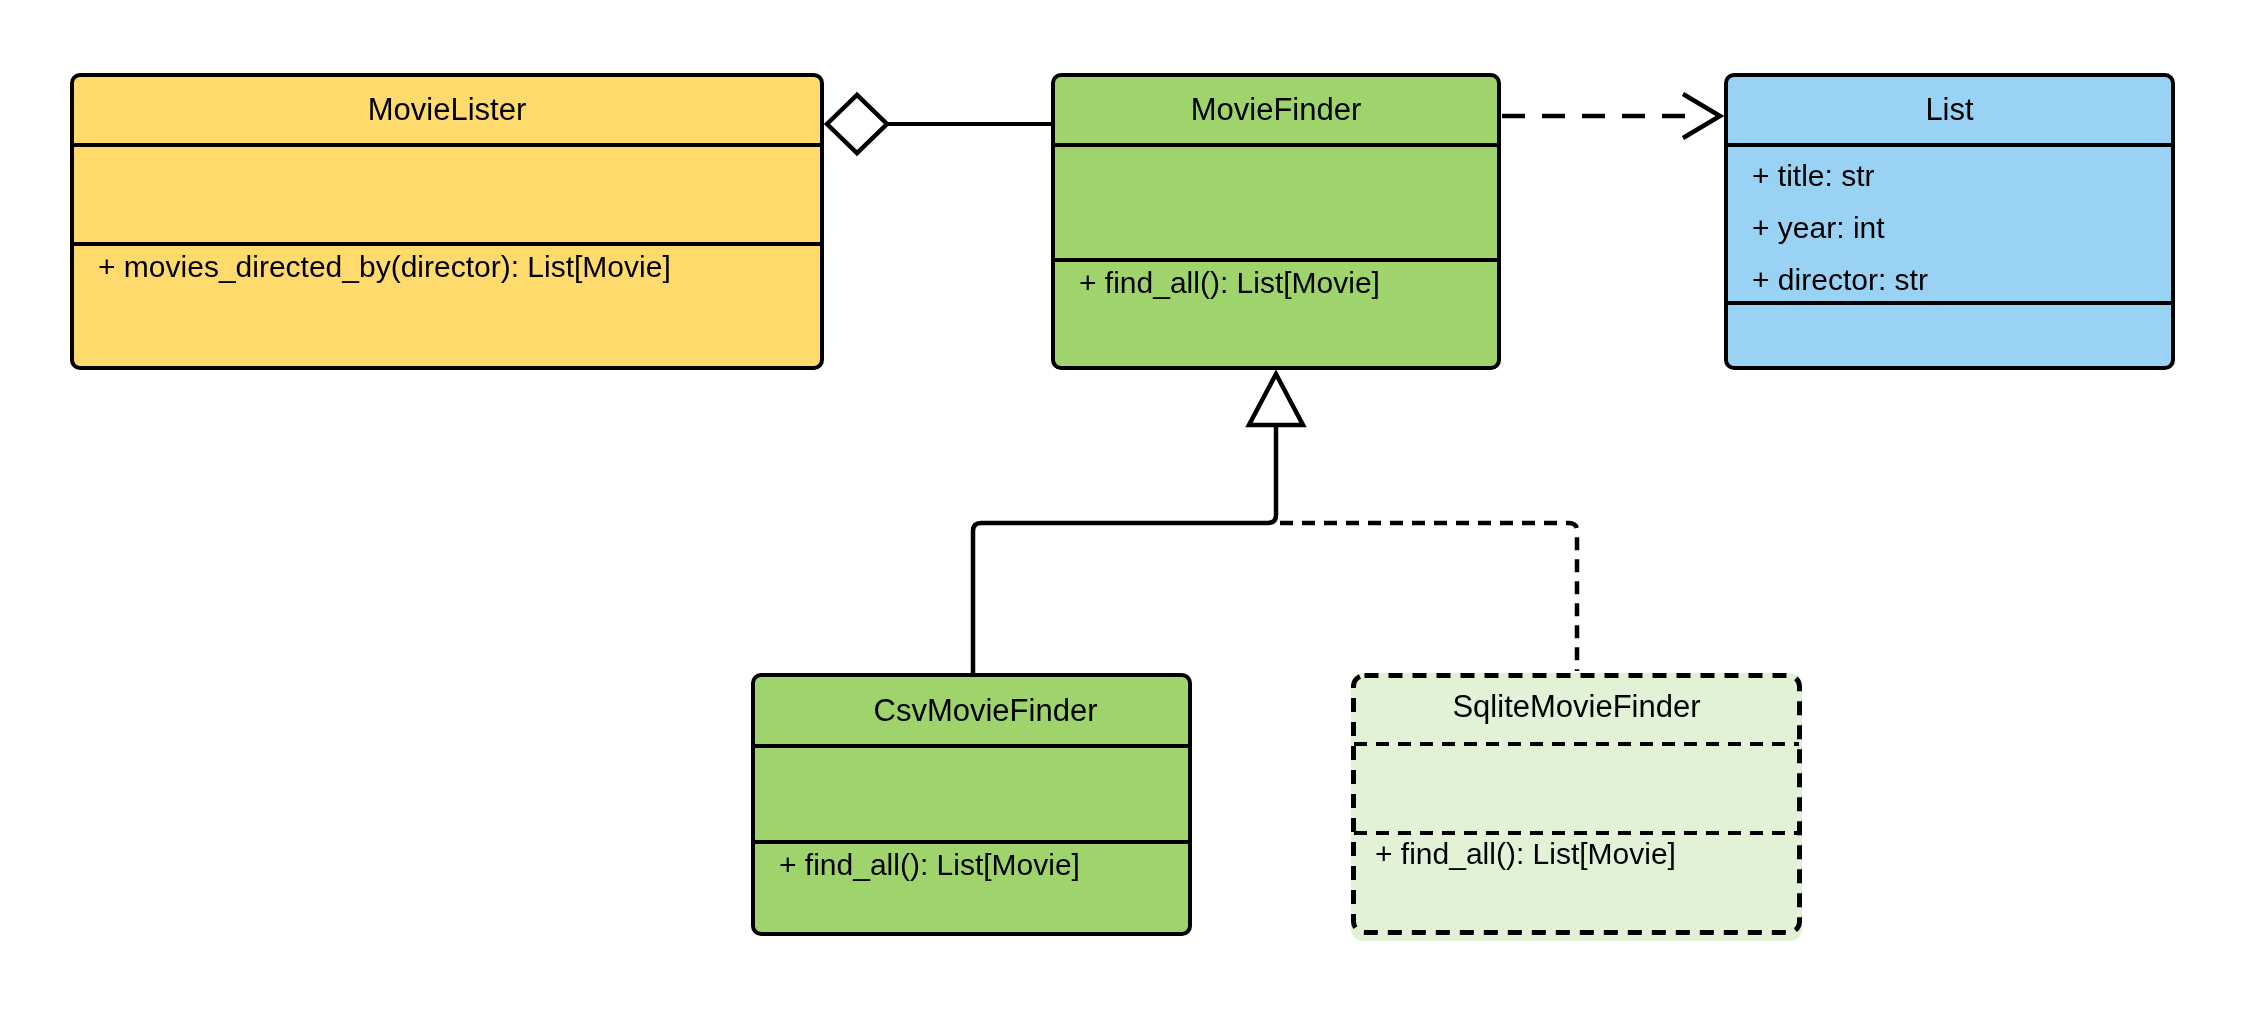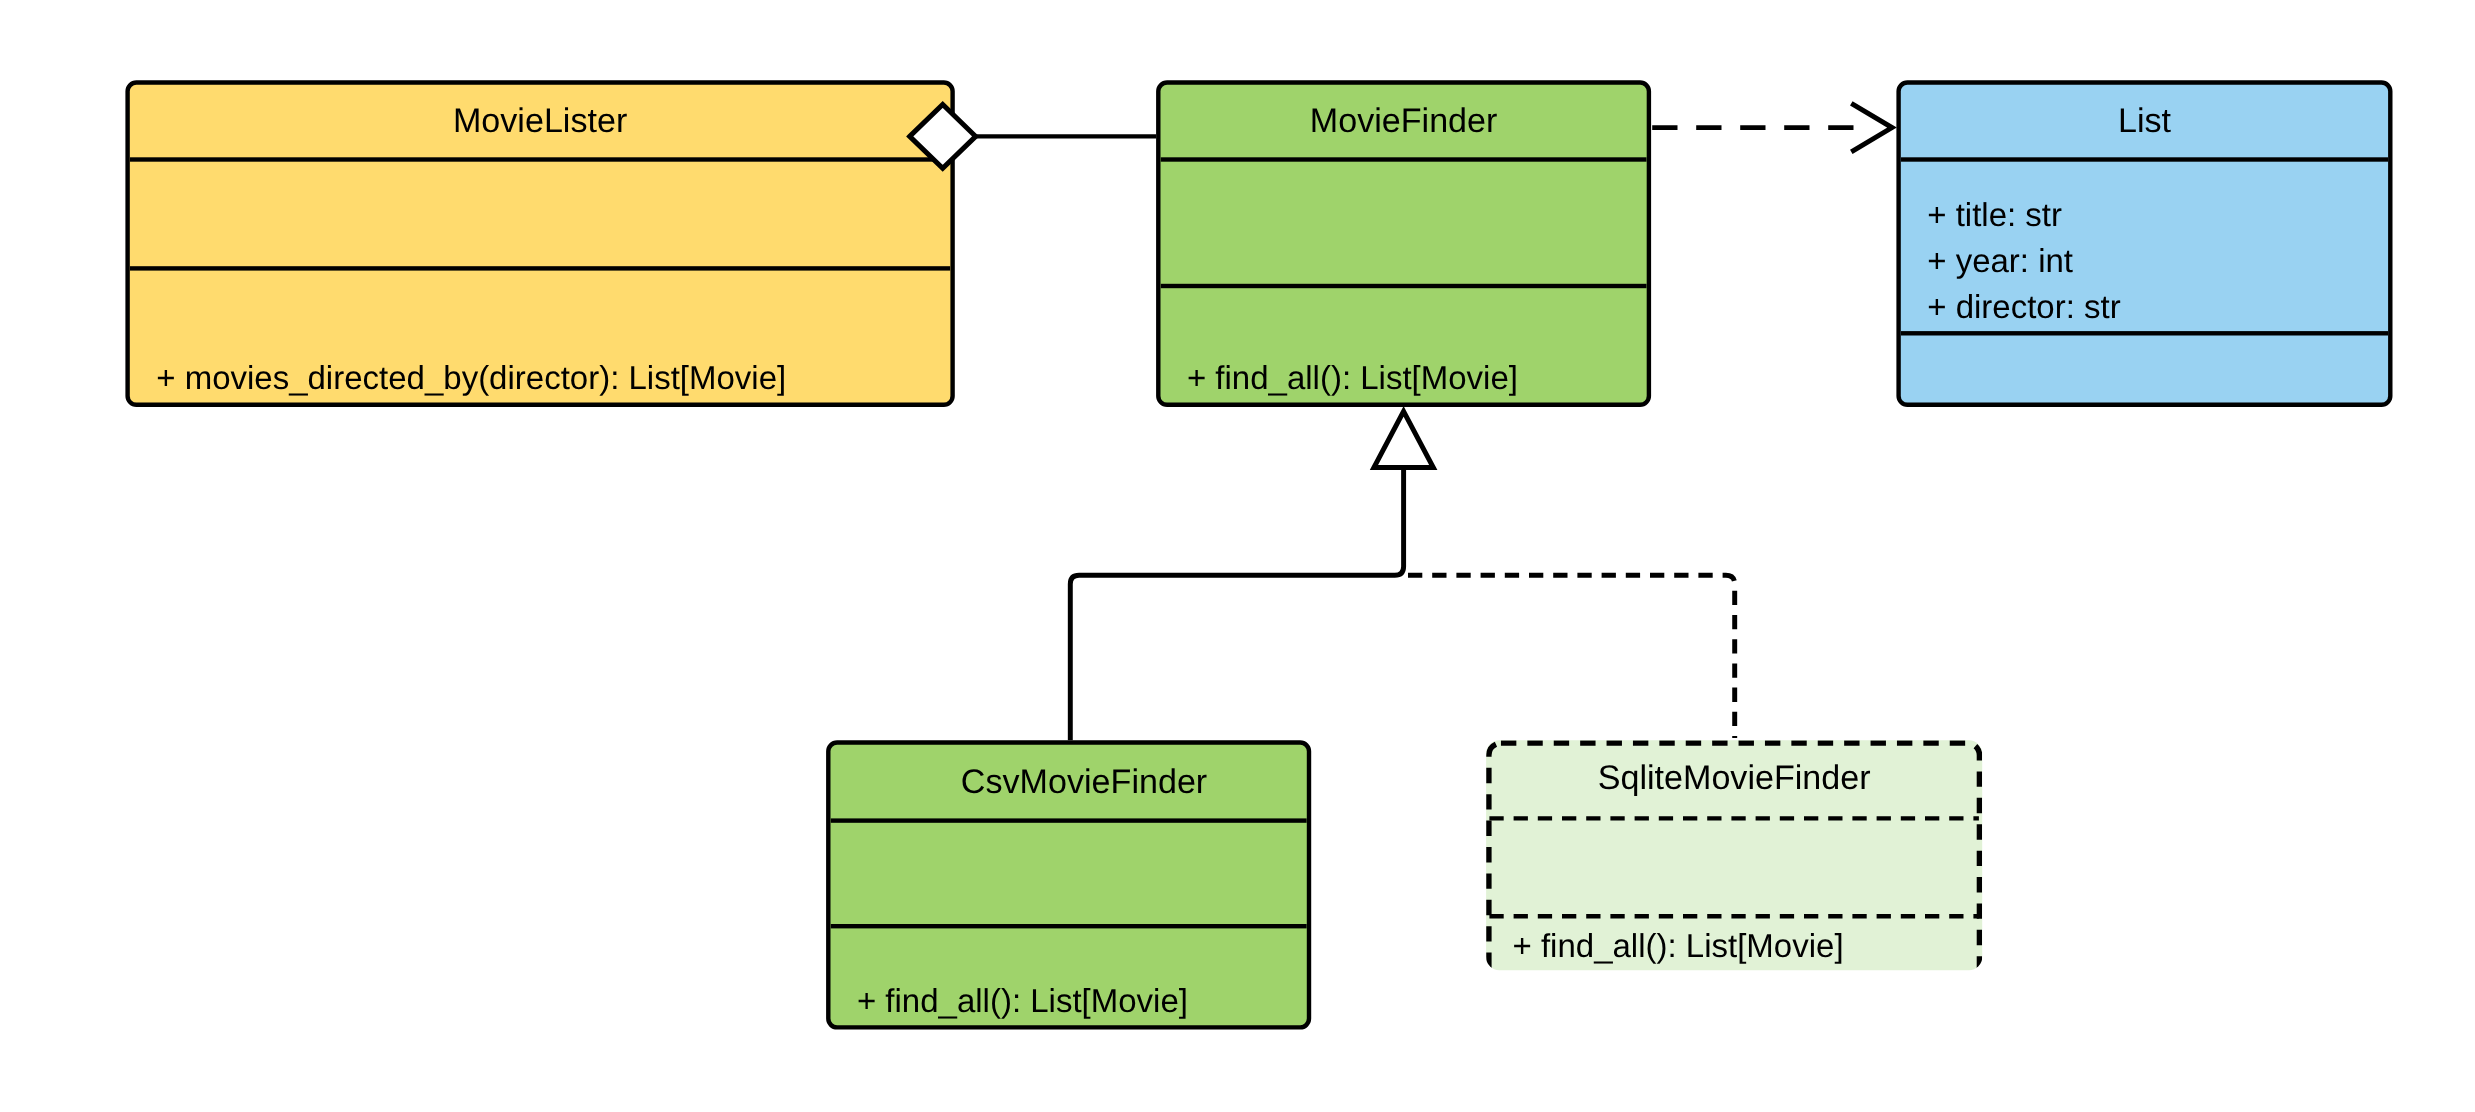"MovieLister" div.uml-class { margin-left: 44px -> none }
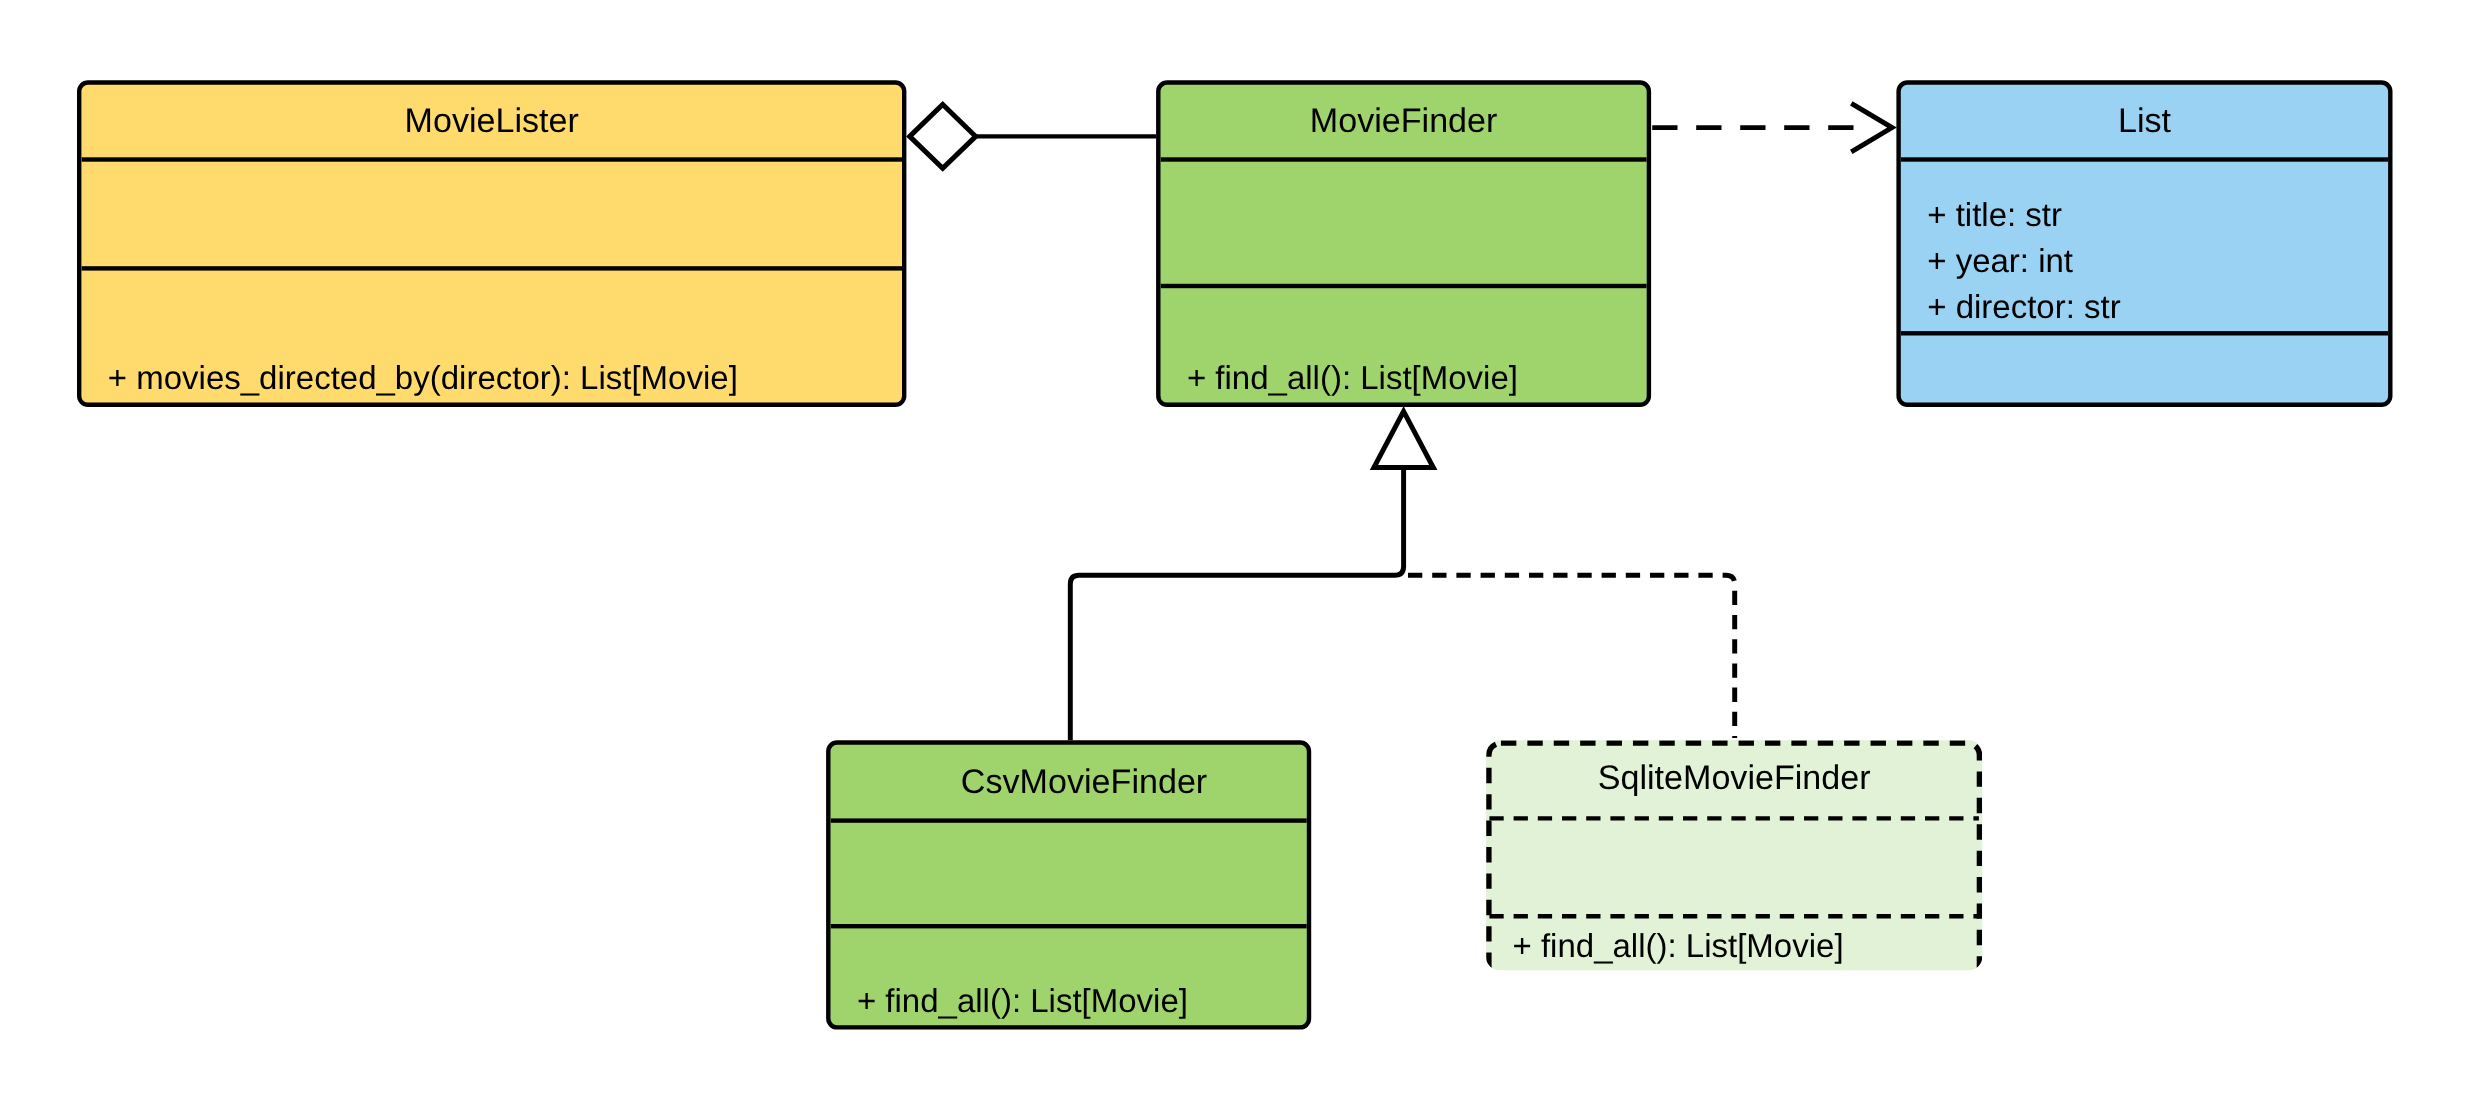"+ title: str" .band-attrs, .band-methods { justify-content: flex-end -> space-between }
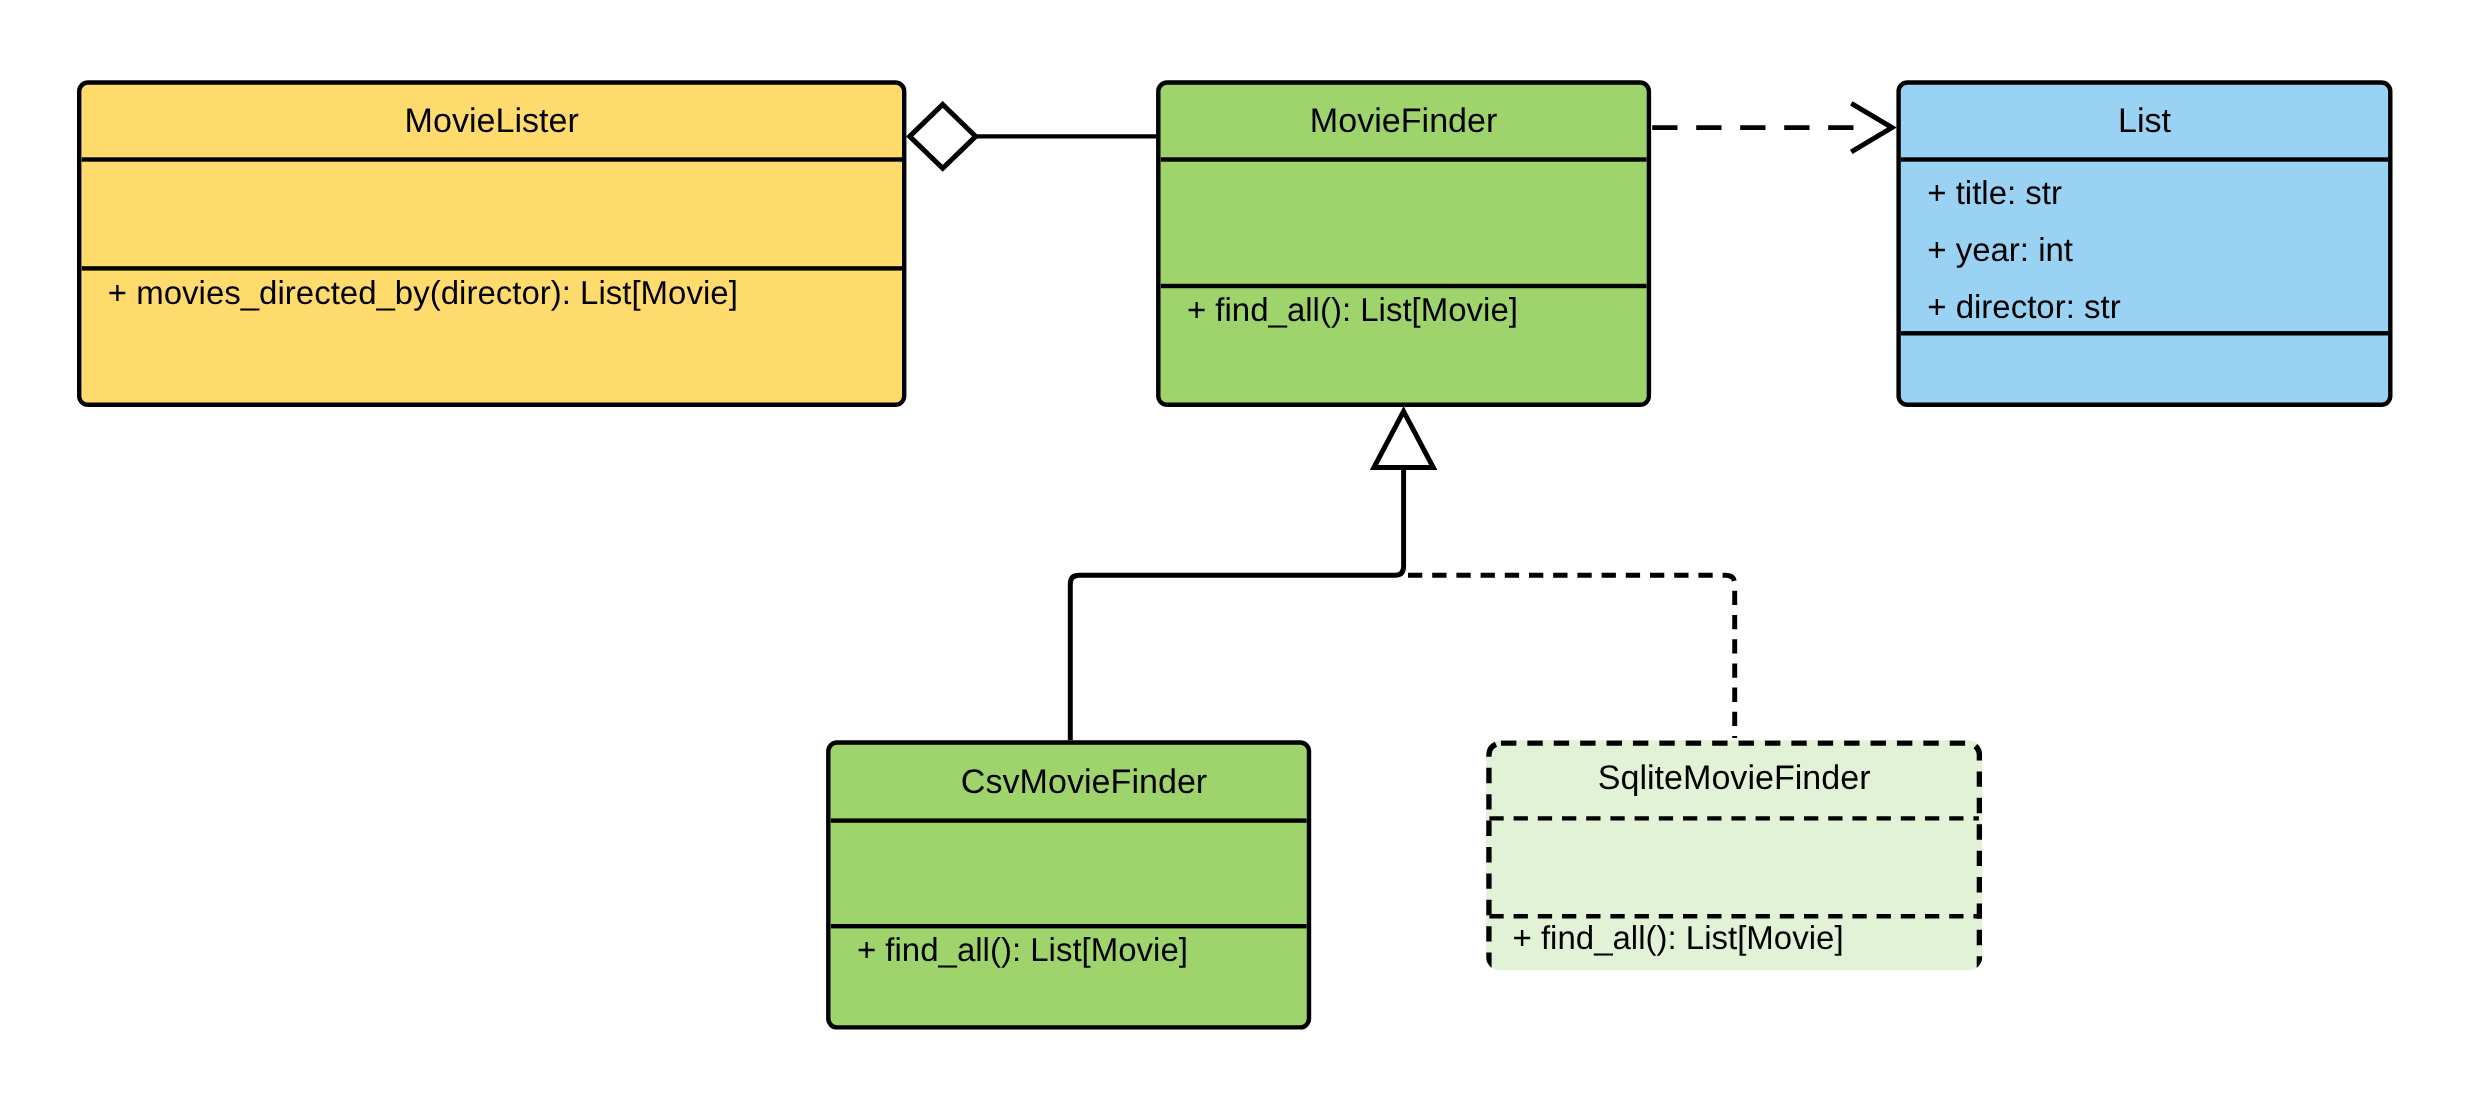"SqliteMovieFinder" div.uml-class { height: 209px -> 268px }
